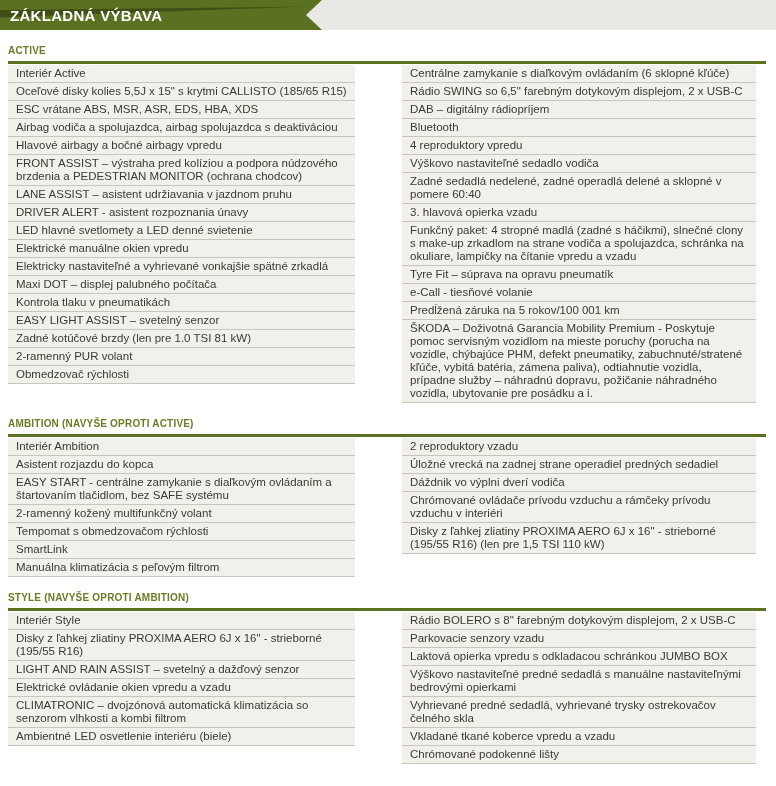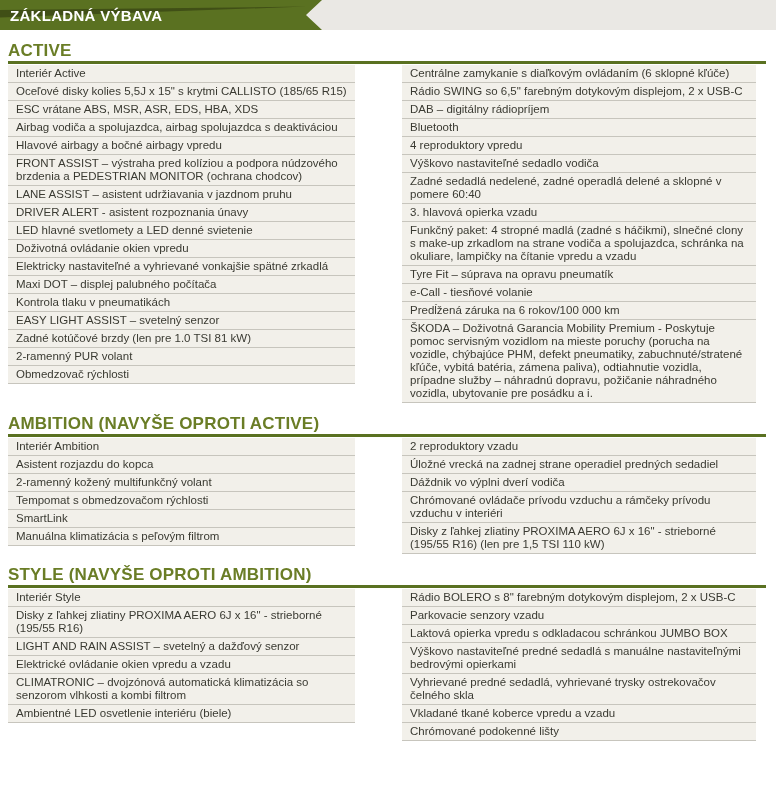"ACTIVE" .section-title { font-size: 17px -> 10px }
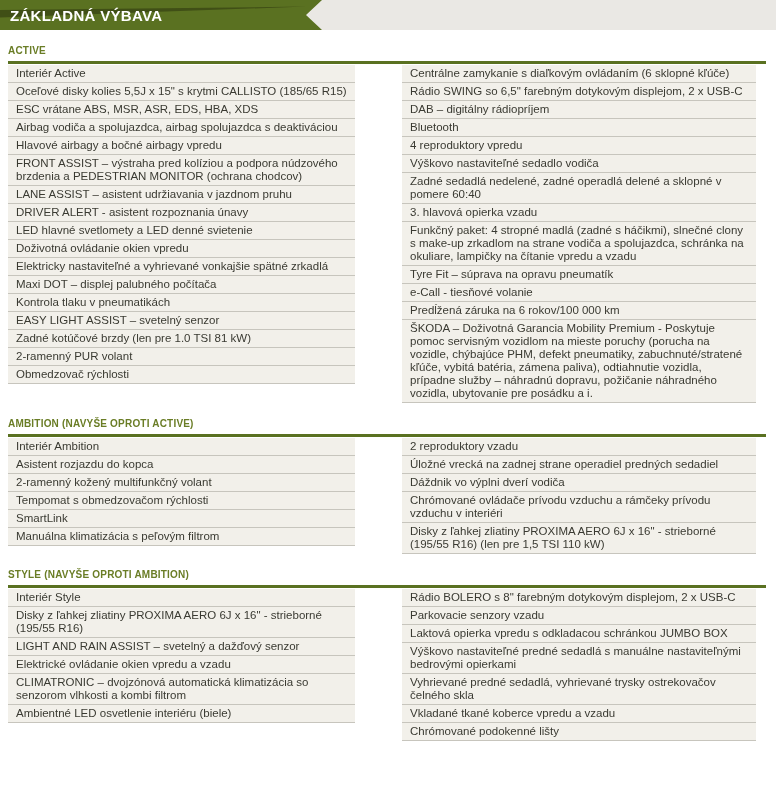"Doživotná ovládanie okien vpredu" li.equipment-row { text: Doživotná ovládanie -> Elektrické manuálne }
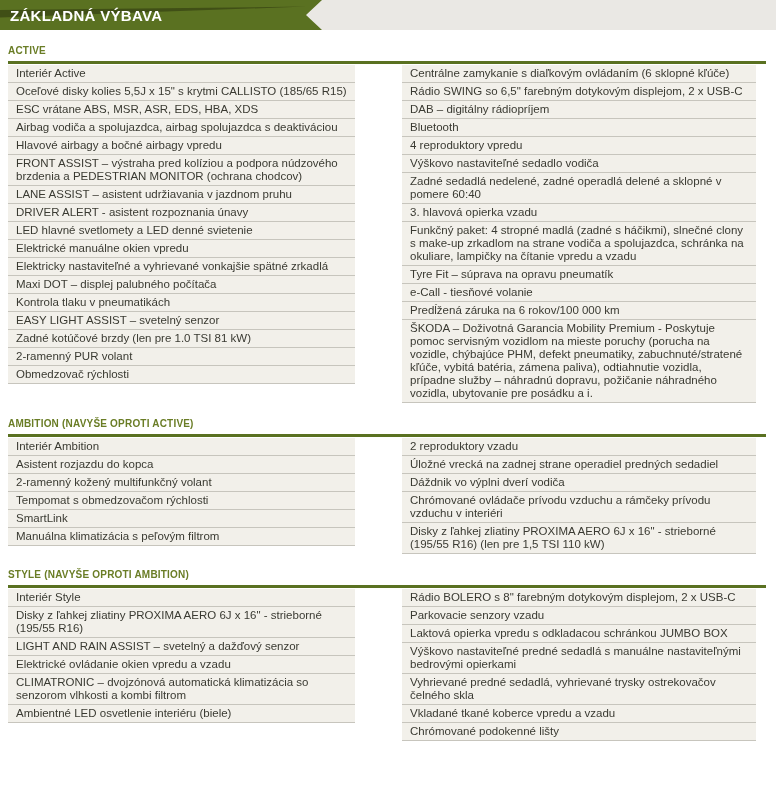"Predĺžená záruka na 6 rokov/100" li.equipment-row { text: 6 rokov/100 000 -> 5 rokov/100 001 }
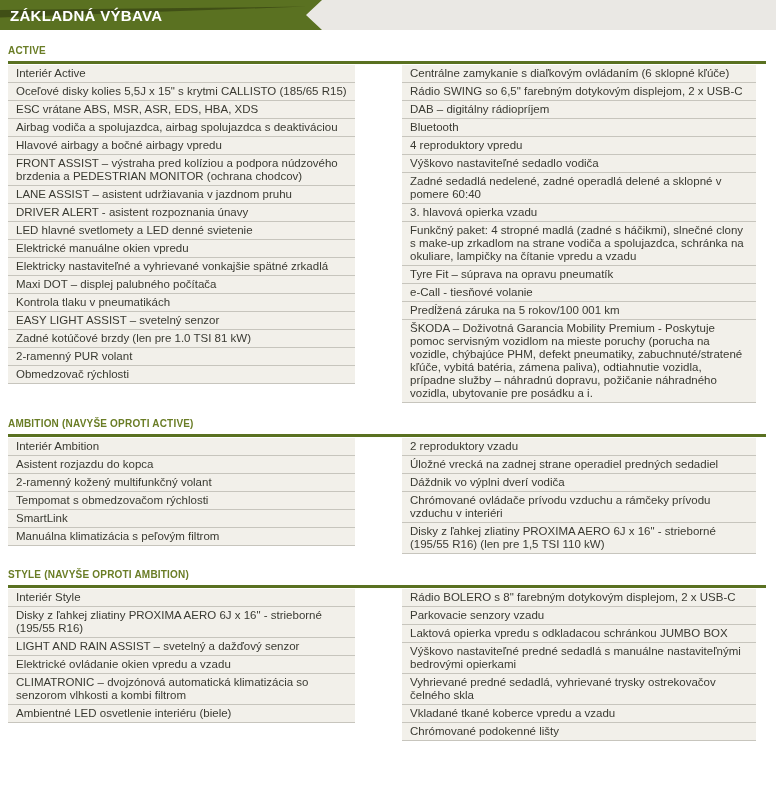"EASY START - centrálne zamykanie" li.equipment-row { html: none -> <li>EASY START - centrálne zamykanie s diaľkovým ovládaním a štartovaním tlačidlom, bez SAFE systému</li> }
